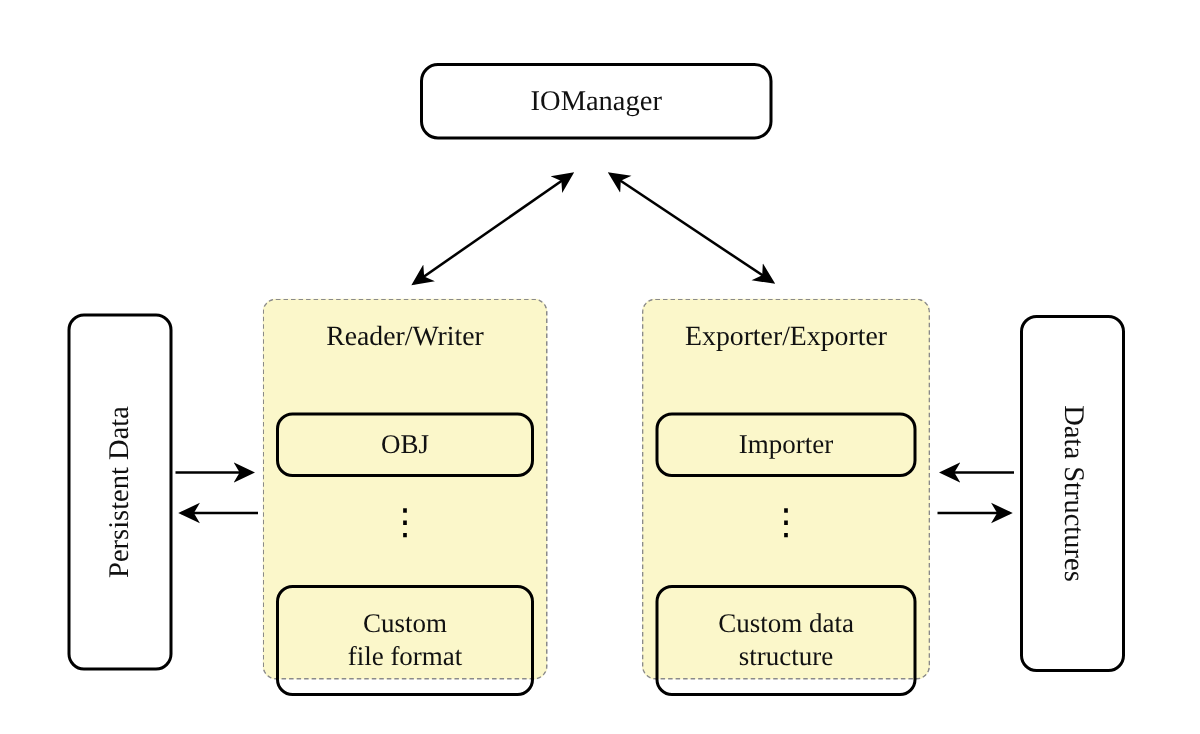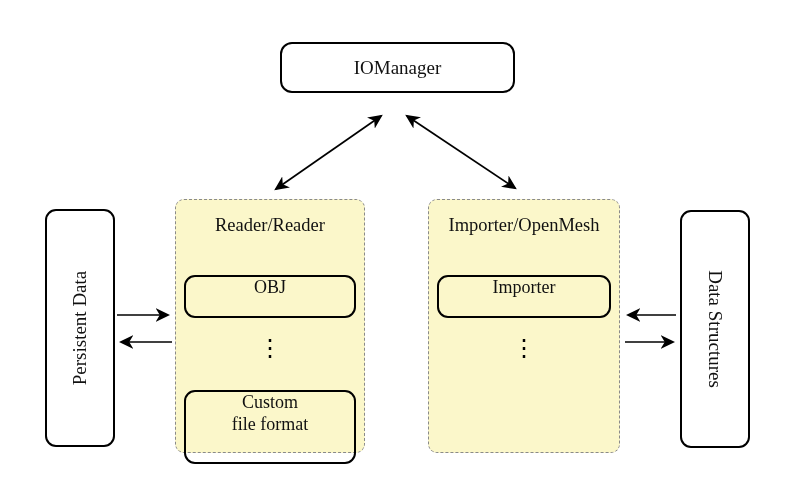"Reader/Reader" div.container-title { text: Reader/Reader -> Reader/Writer }
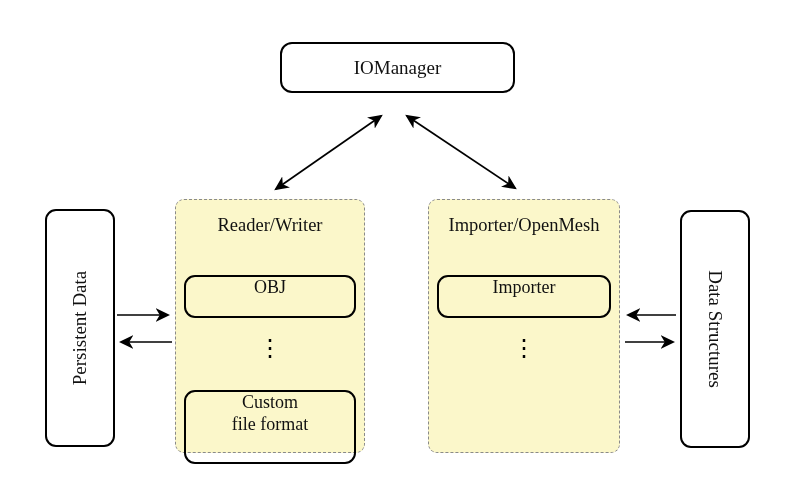"Importer/OpenMesh" div.container-title { text: Importer/OpenMesh -> Exporter/Exporter }
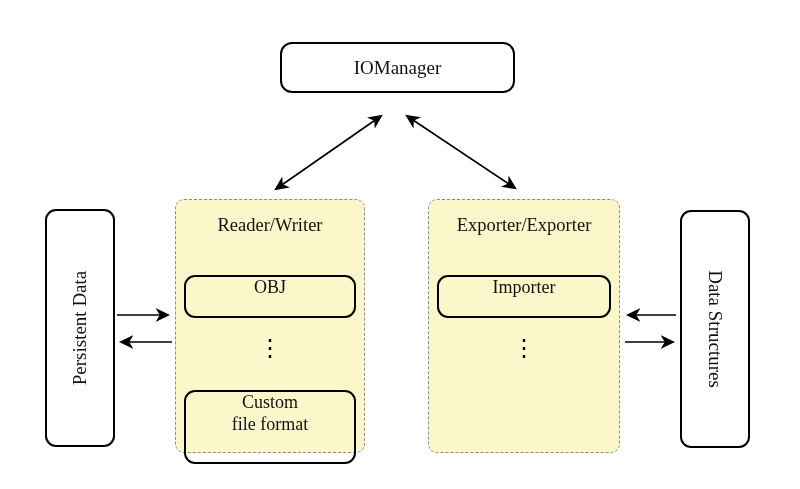"OBJ" .inner-node { align-items: none -> center }
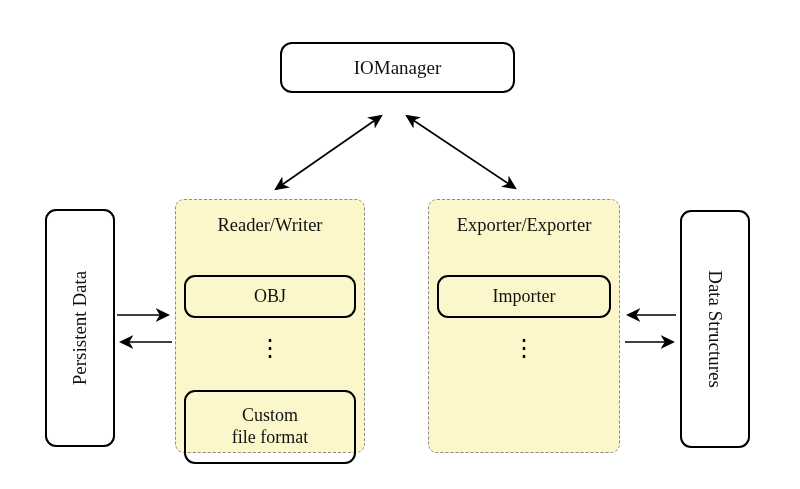"Custom data" div.inner-node { html: none -> <div> <span>Custom data structure</span> </div> }
